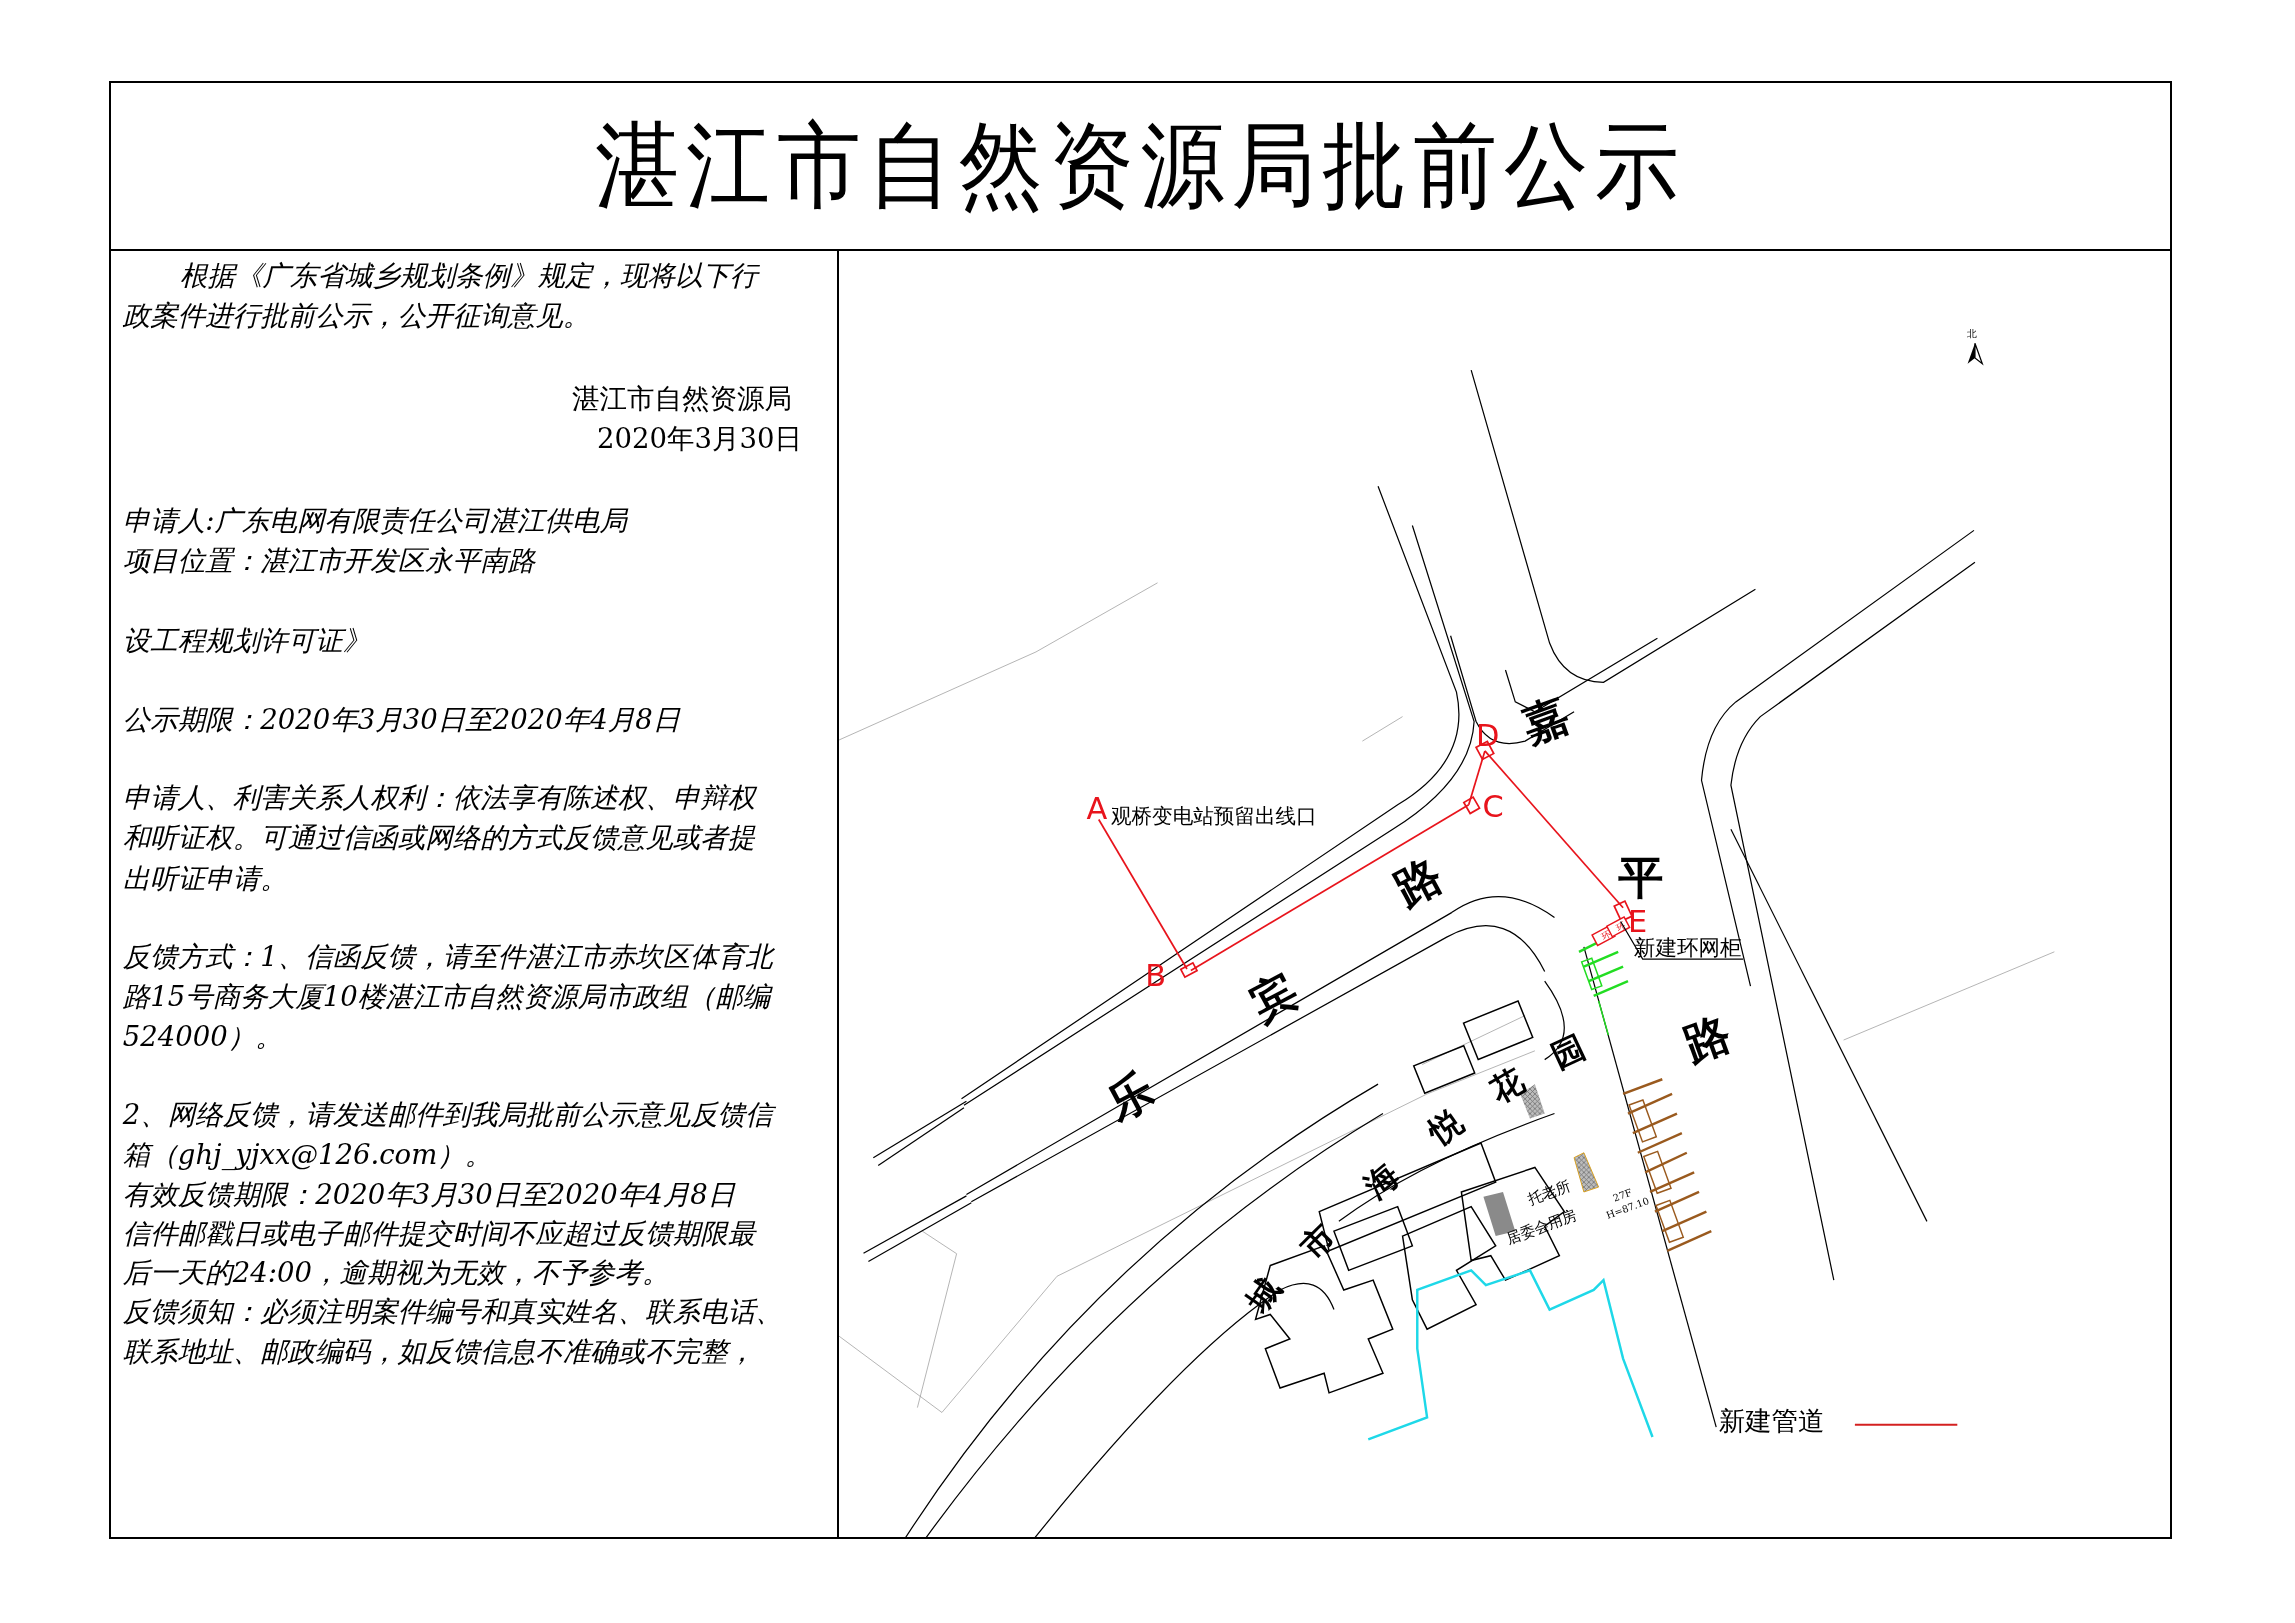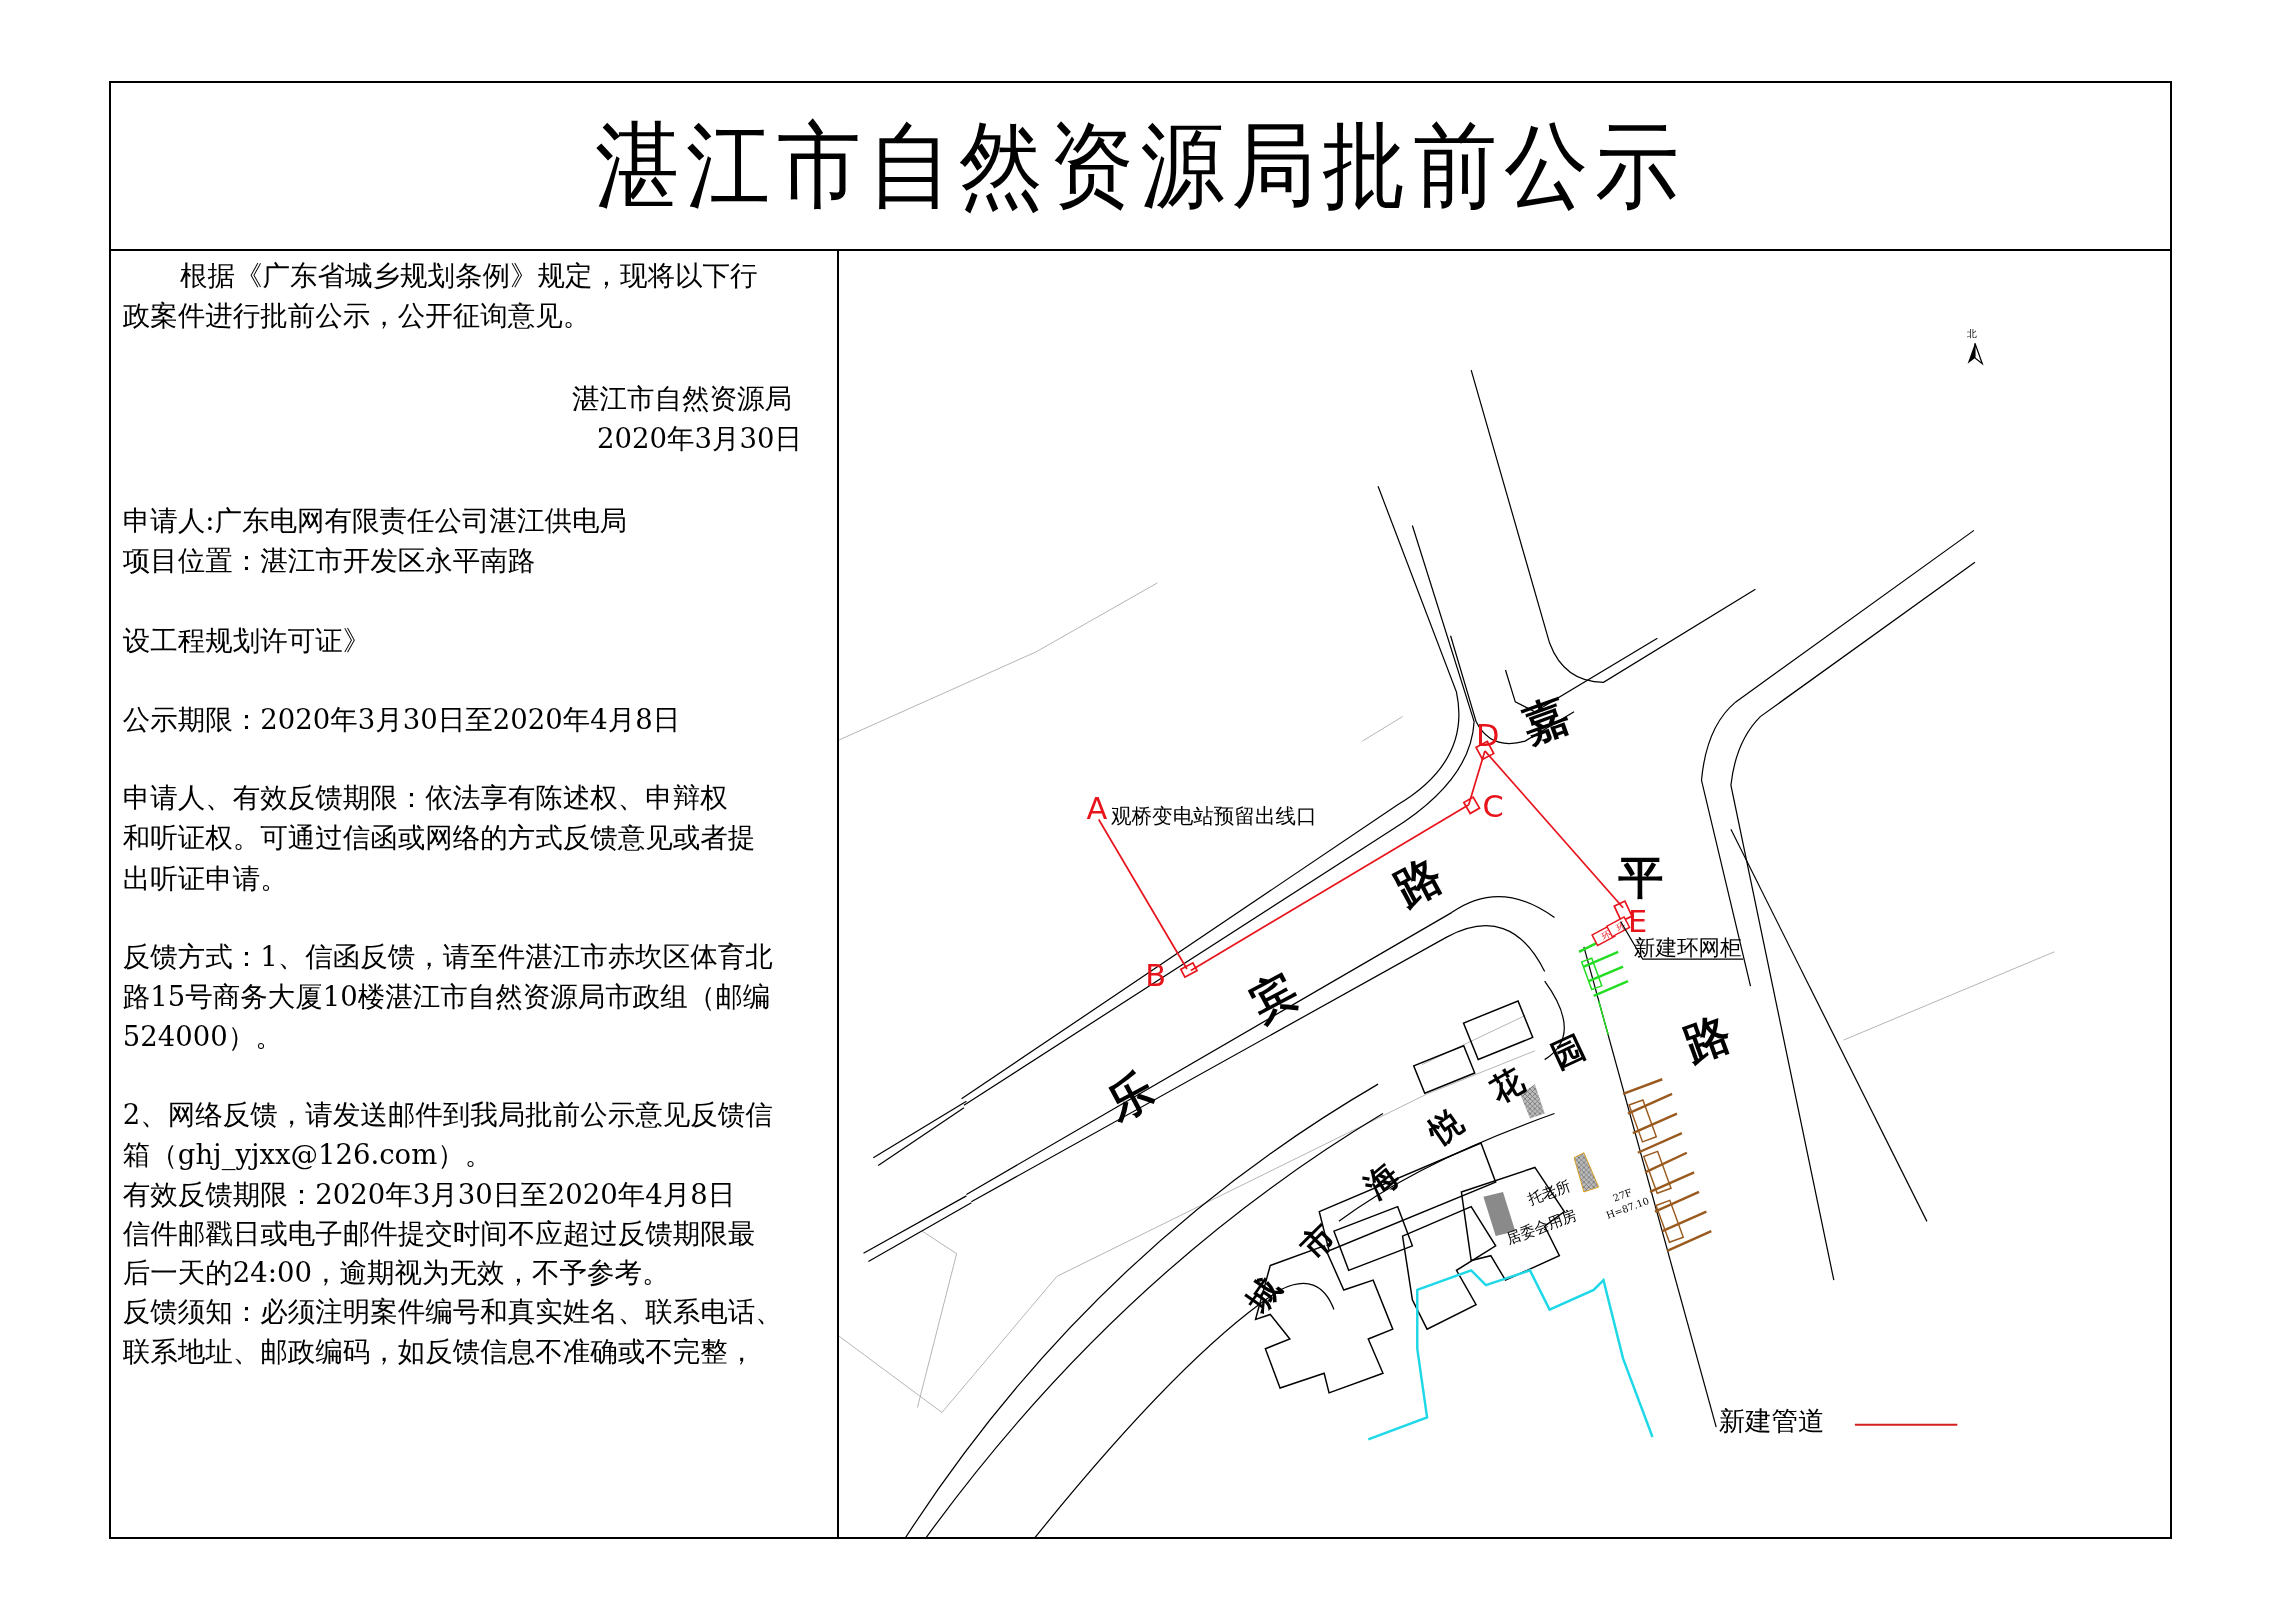"根据《广东省城乡规划条例》规定，现将以下行" .txt { font-style: none -> italic }
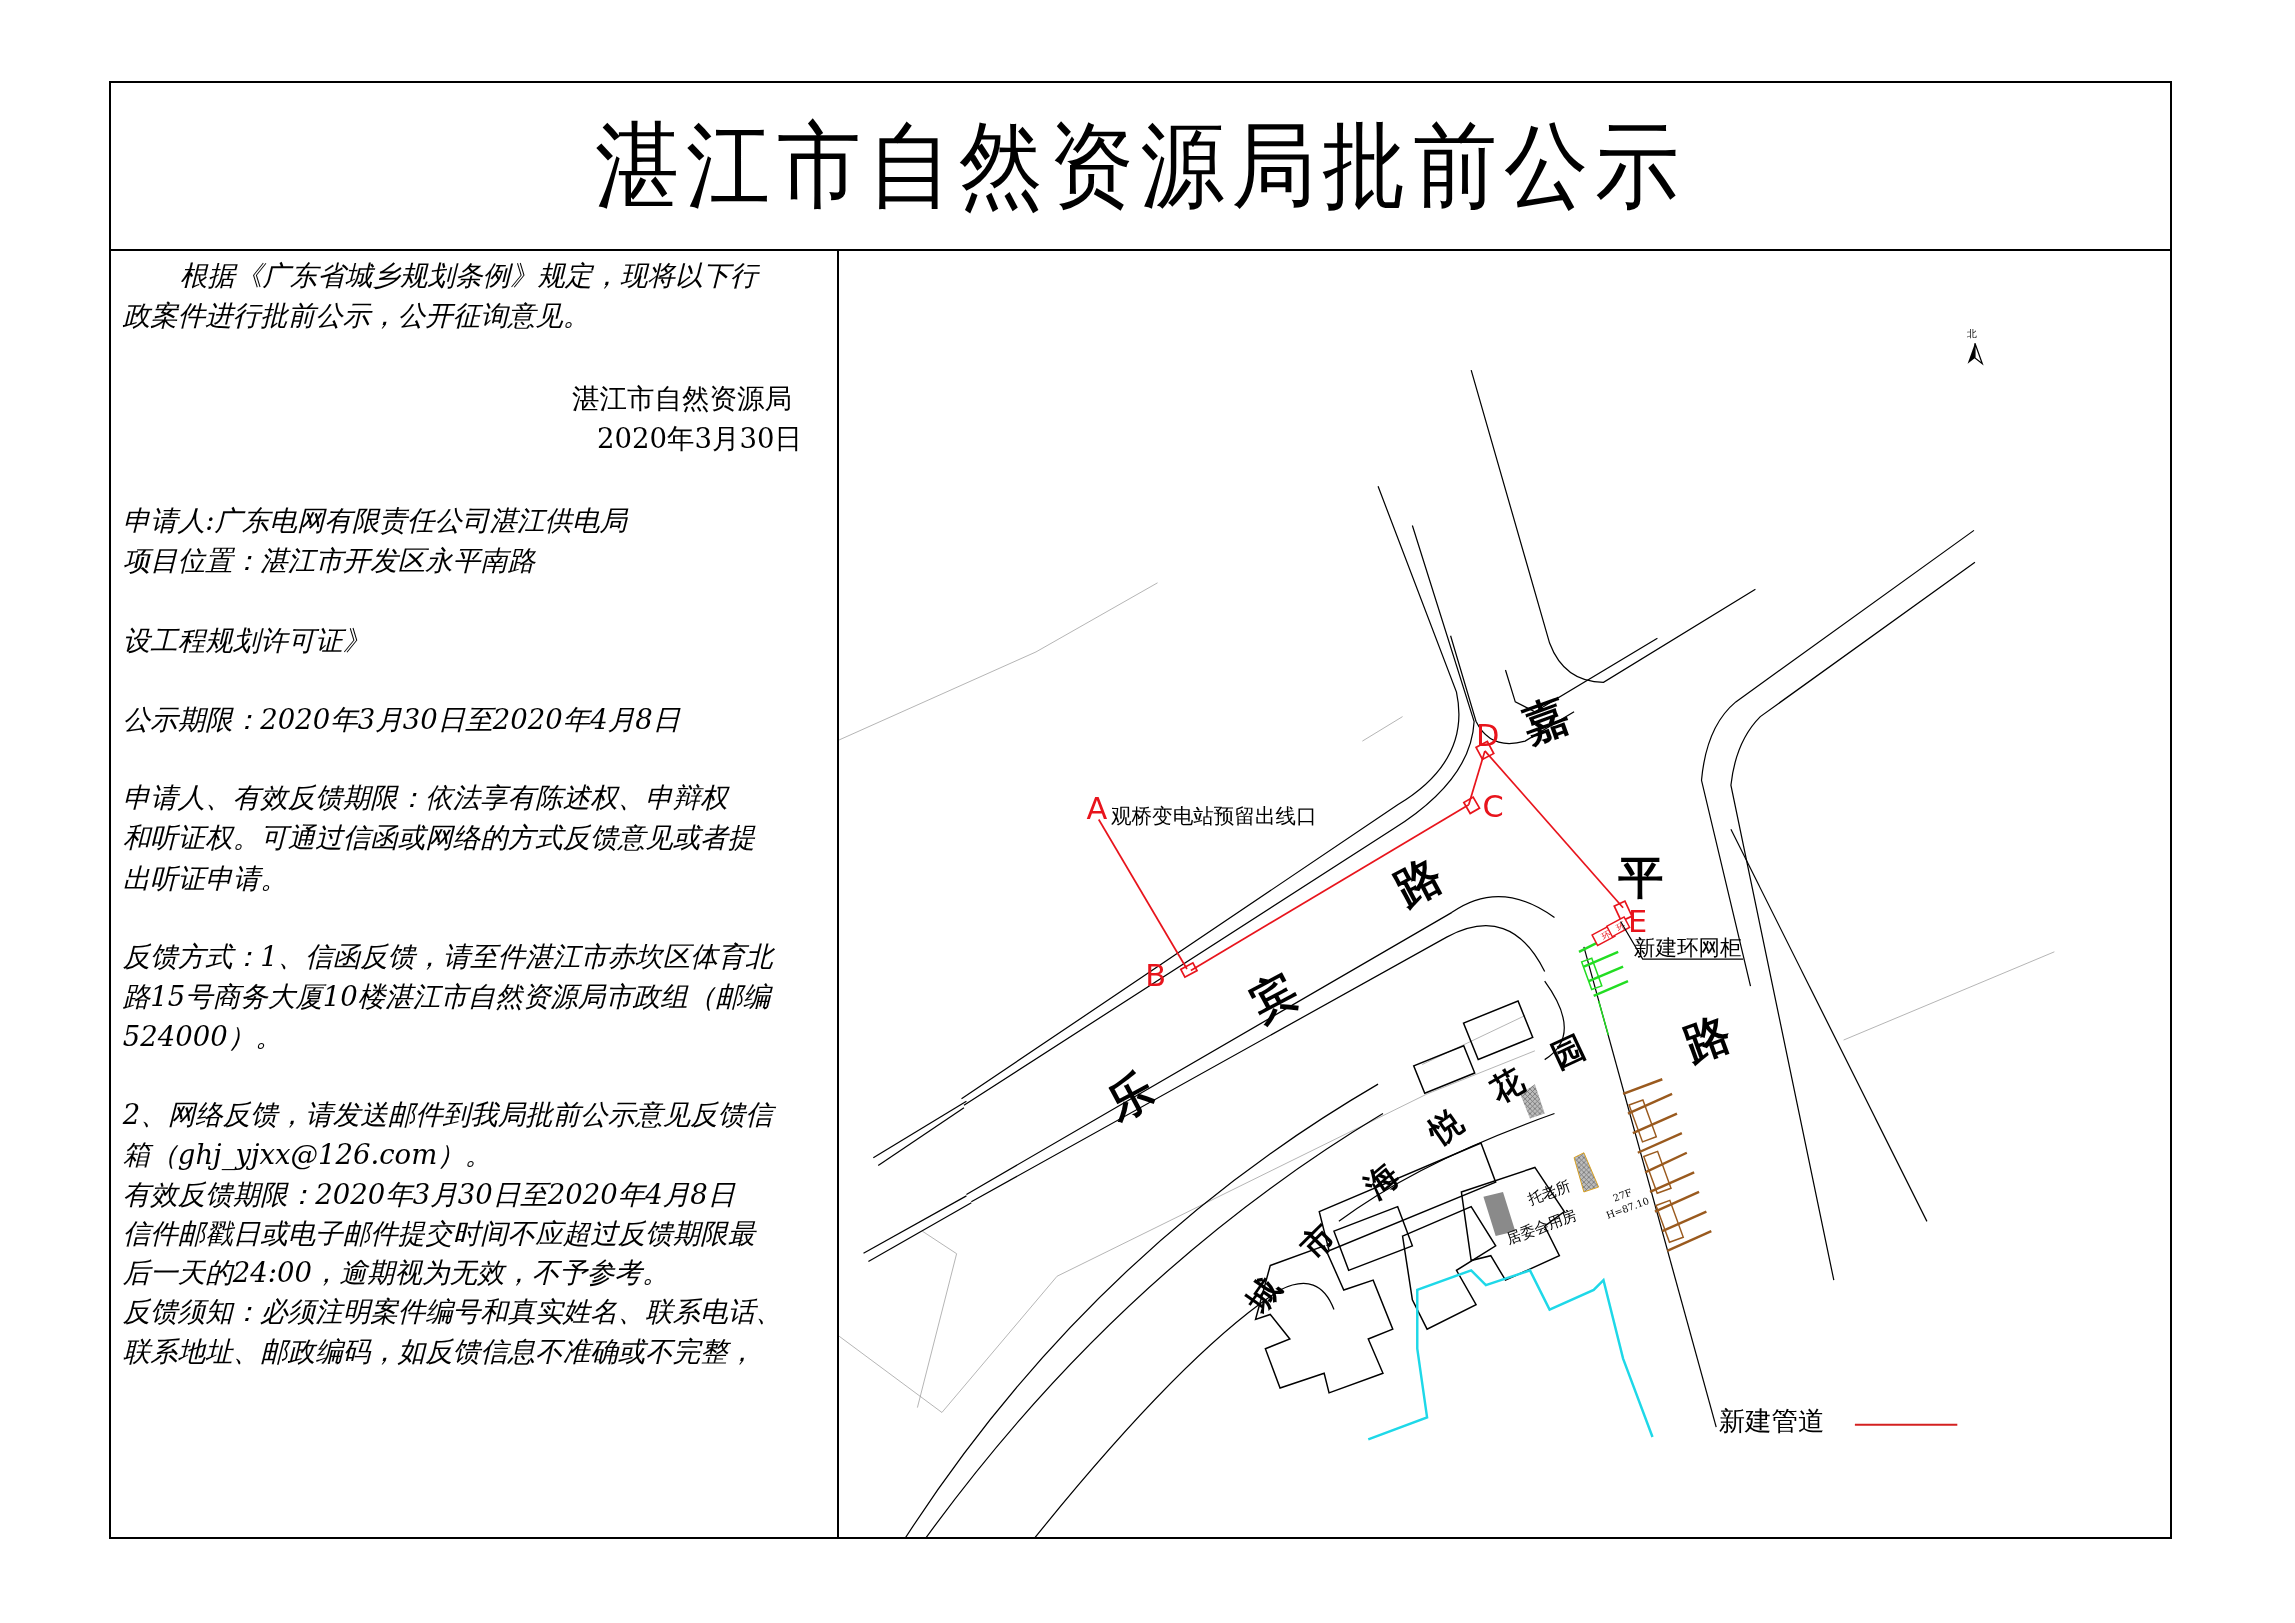"申请人、有效反馈期限：依法享有陈述权、申辩权" div.txt { text: 有效反馈期限 -> 利害关系人权利 }
